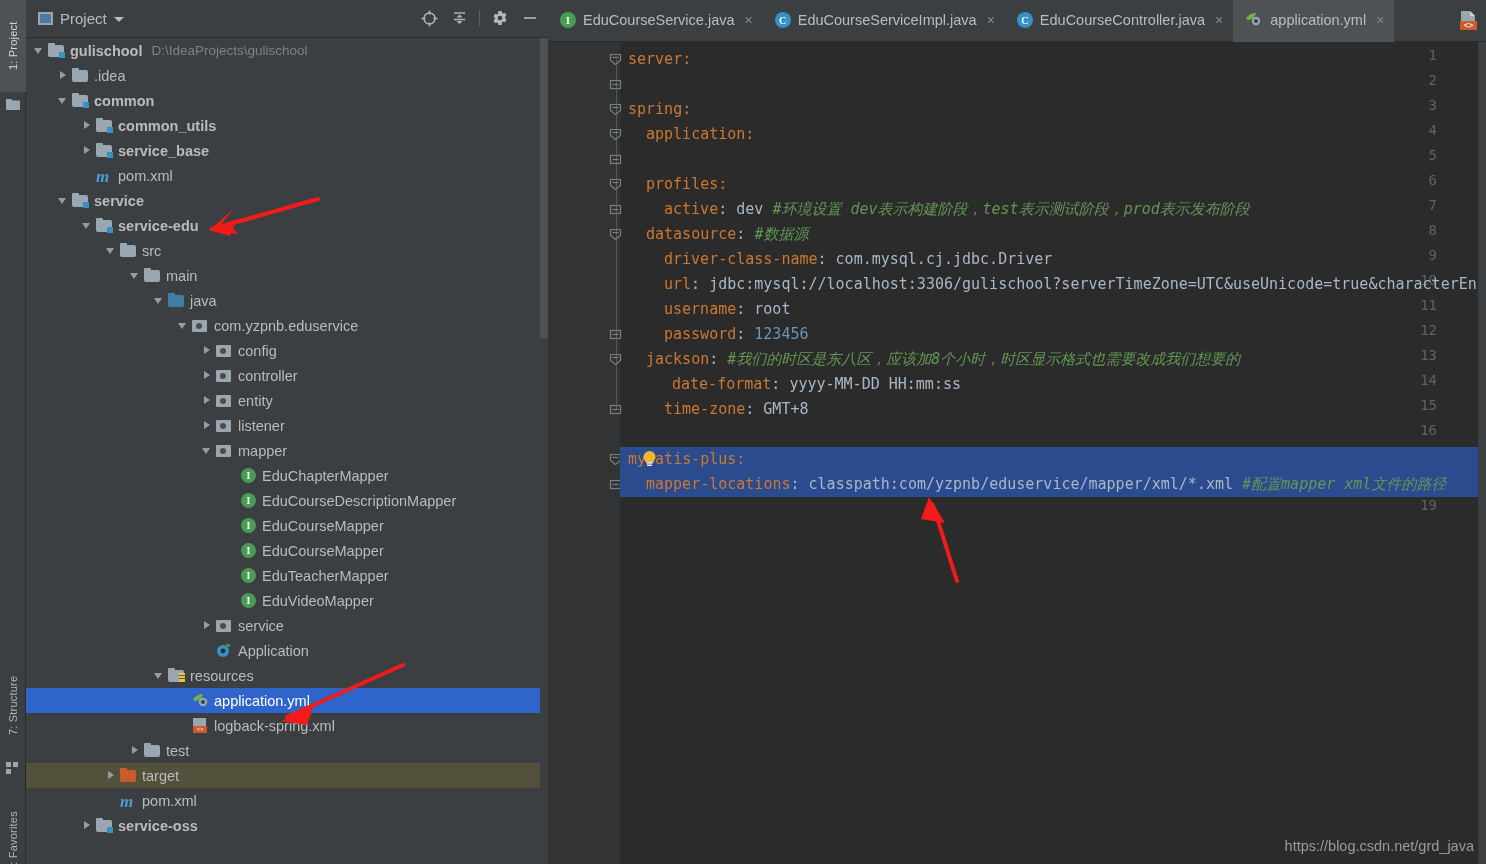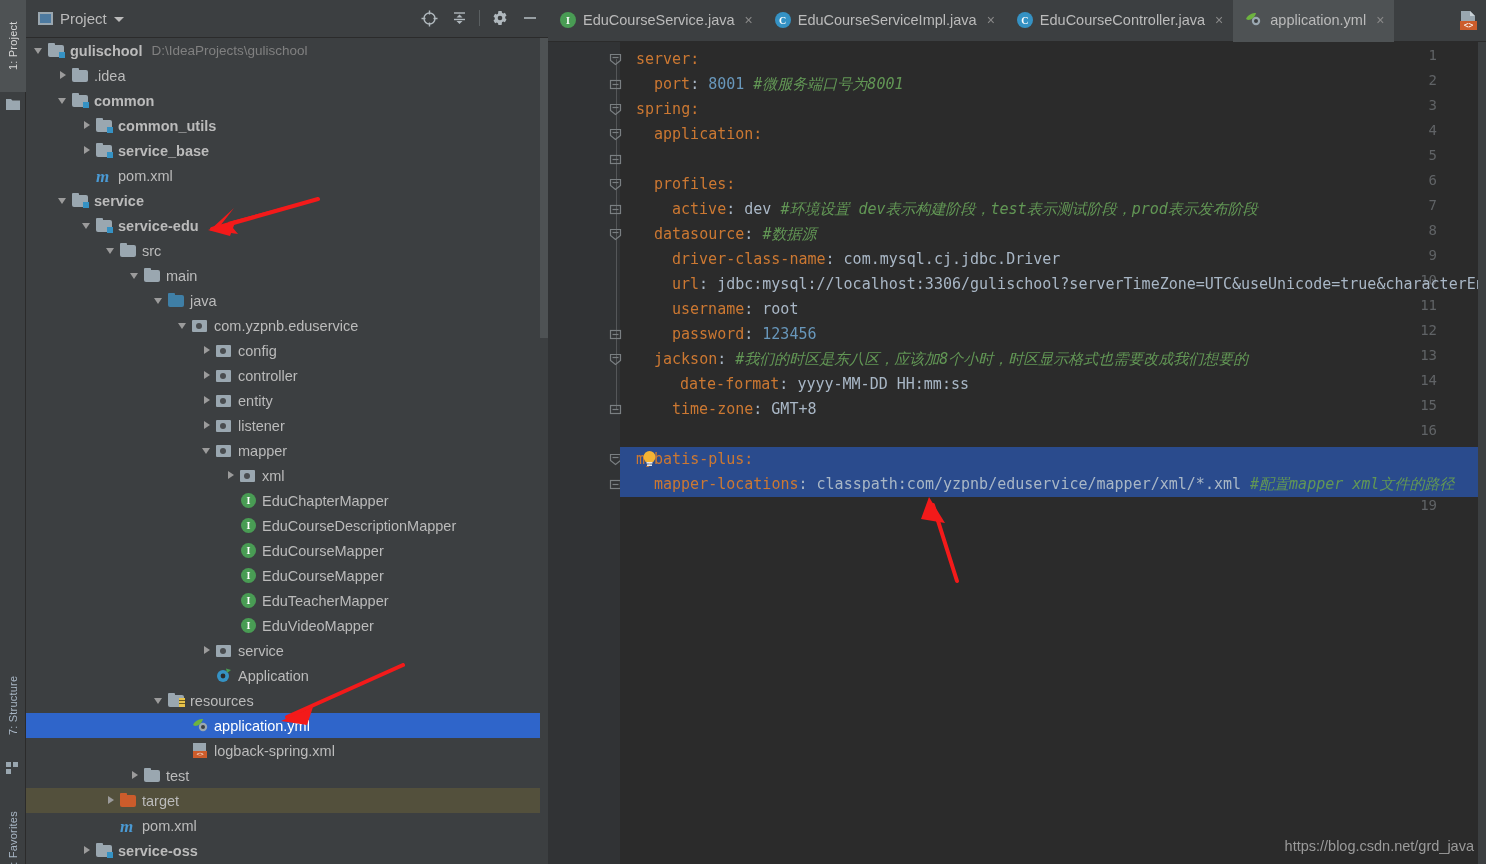"server:" .cline { margin-left: 8px -> none }
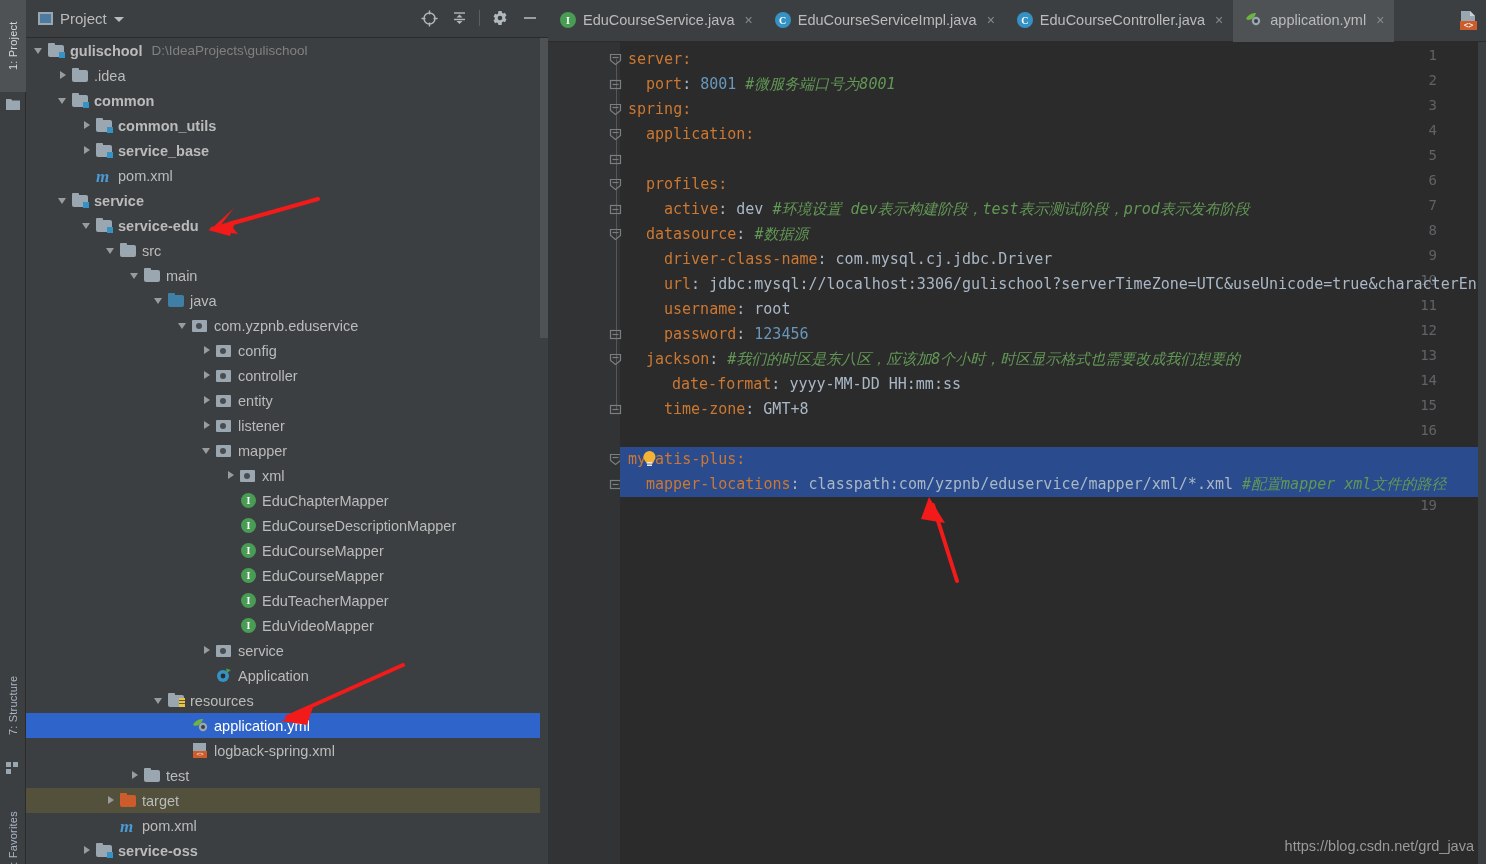"port: 8001 #微服务端口号为8001" div.cline { html: <div><span>port</span><span>: </span><span>8001</span><span> </span><span>#微服务端口号为8001</span></div> -> none }
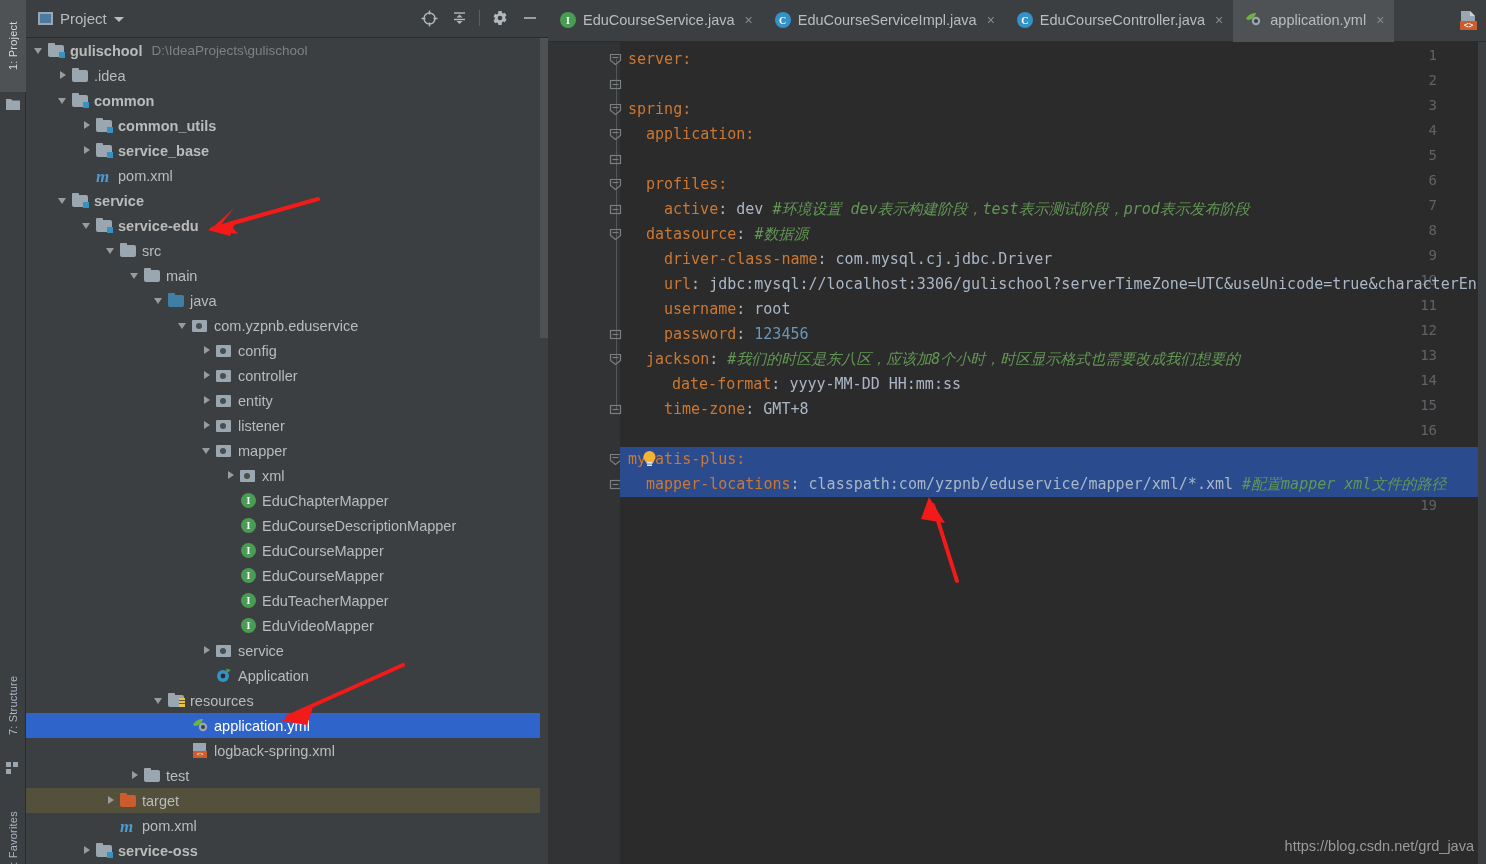"xml" div.row { html: <div> <span></span> <span></span> <span> <span></span> </span> <span>xml</span> </div> -> none }
